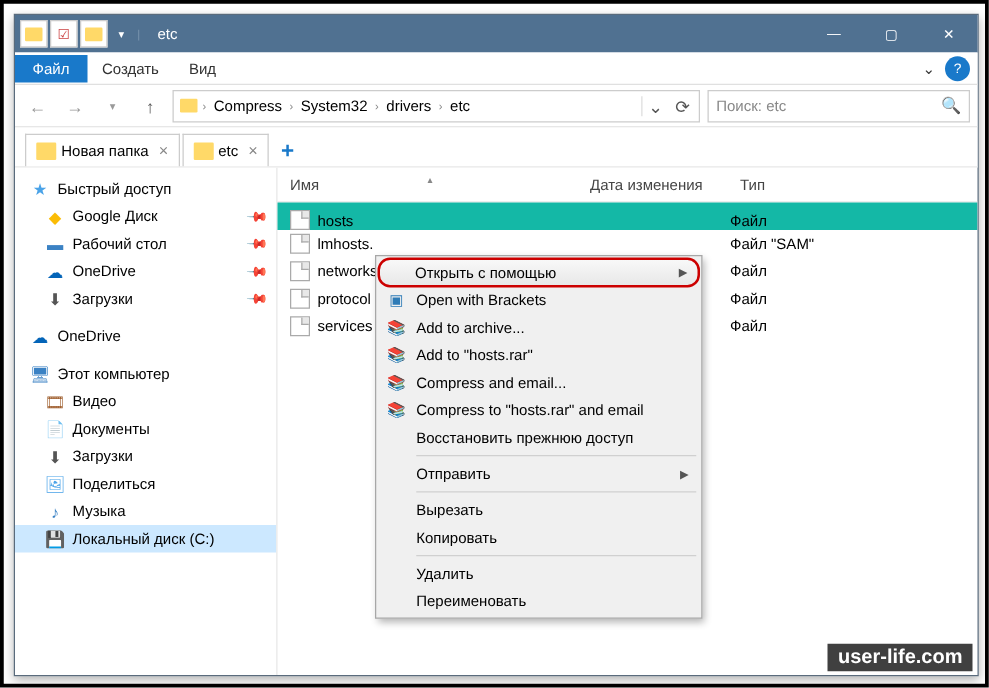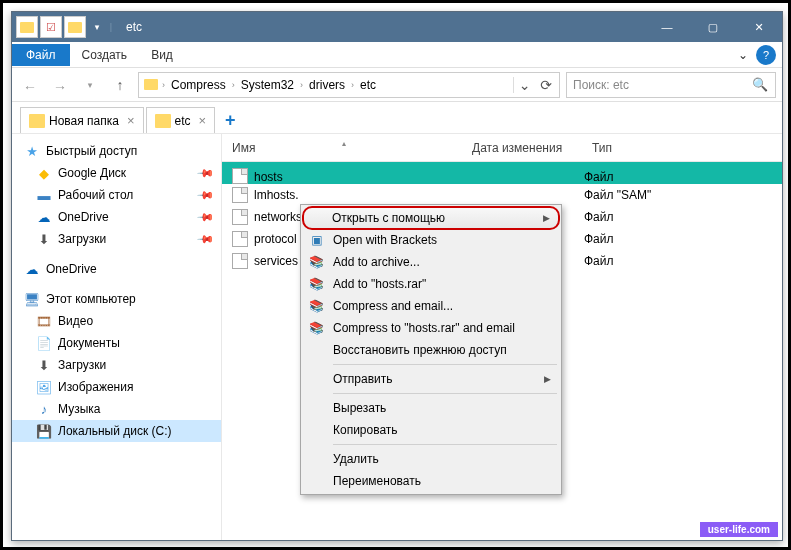"Изображения" span { text: Изображения -> Поделиться }
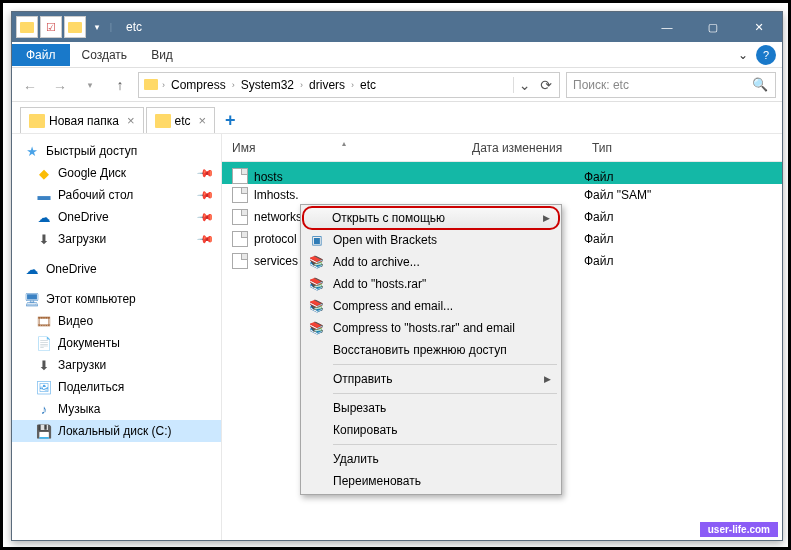"user-life.com" .watermark { background: #8b5cf6 -> #404040; font-size: 10px -> 16px }
